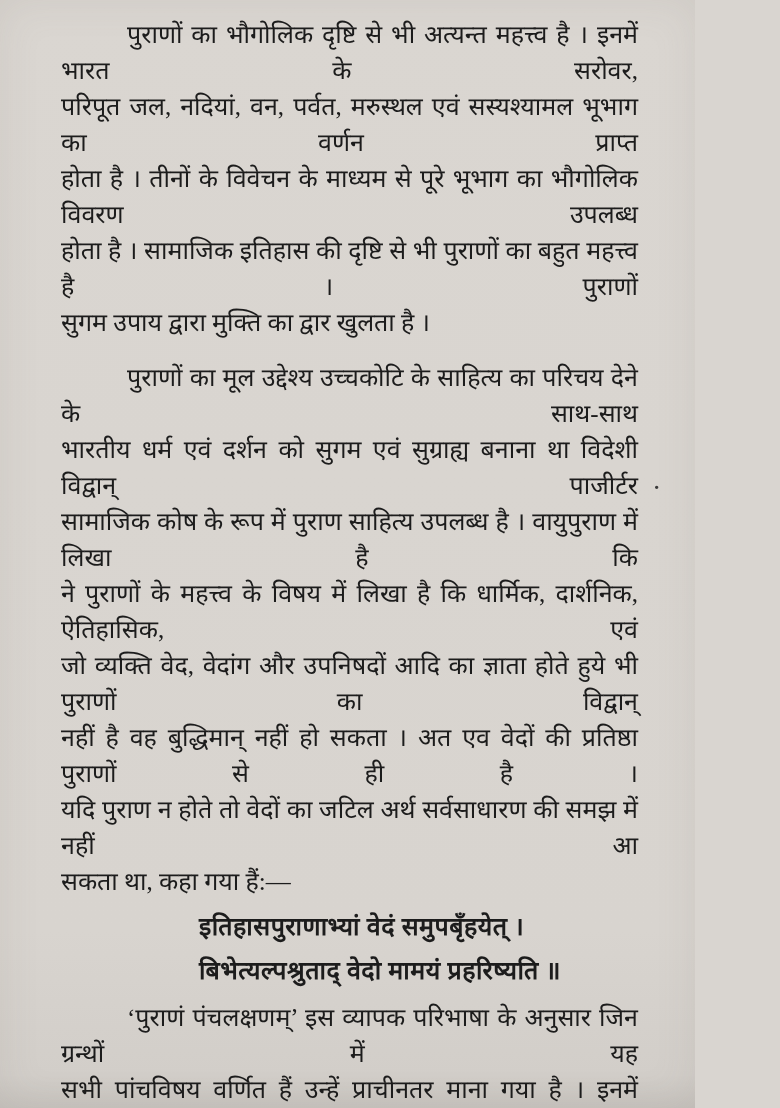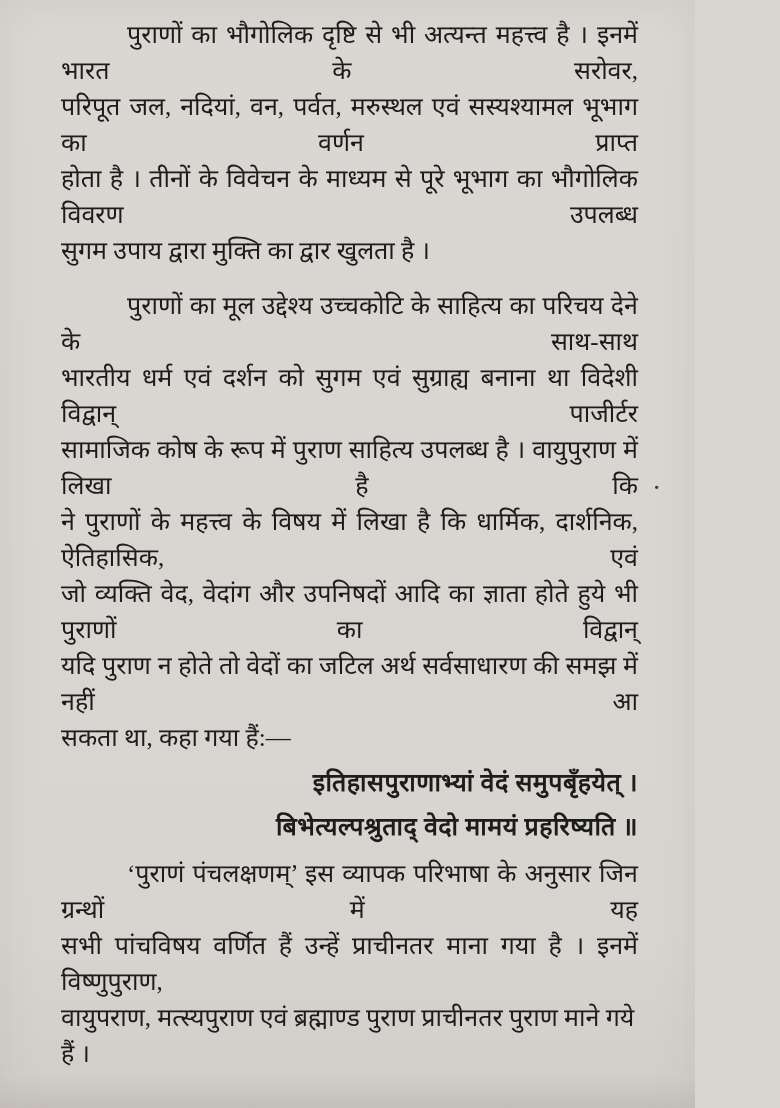"होता है । सामाजिक इतिहास" div.line { html: none -> <div>होता है । सामाजिक इतिहास की दृष्टि से भी पुराणों का बहुत महत्त्व है । पुराणों</div> }
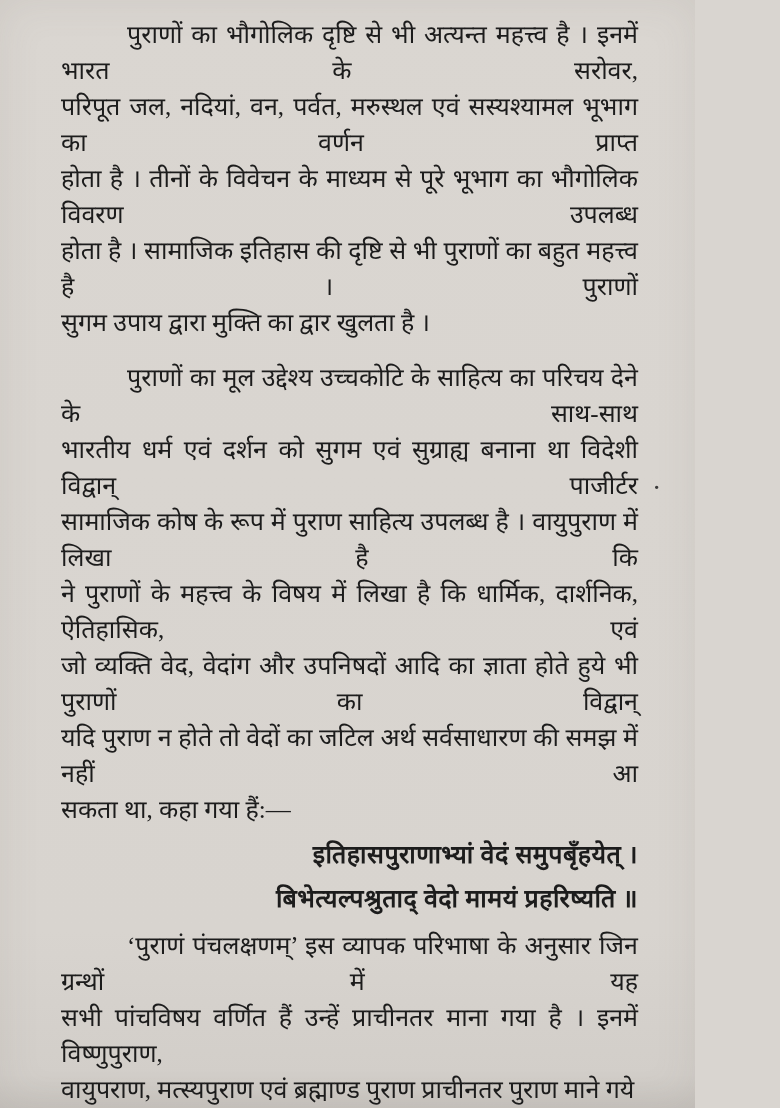"नहीं है वह बुद्धिमान् नहीं" div.line { html: none -> <div>नहीं है वह बुद्धिमान् नहीं हो सकता । अत एव वेदों की प्रतिष्ठा पुराणों से ही है ।</div> }
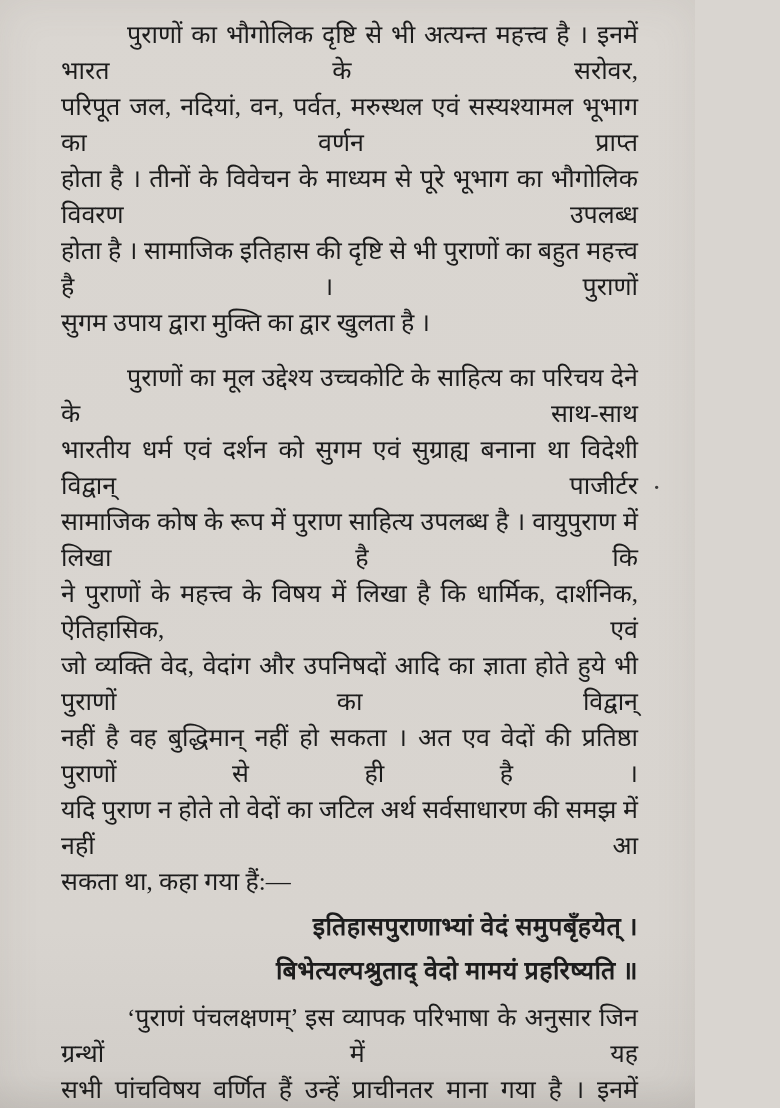"इतिहासपुराणाभ्यां वेदं समुपबृँहयेत् ।" .verse .vline { text-align: right -> left }
